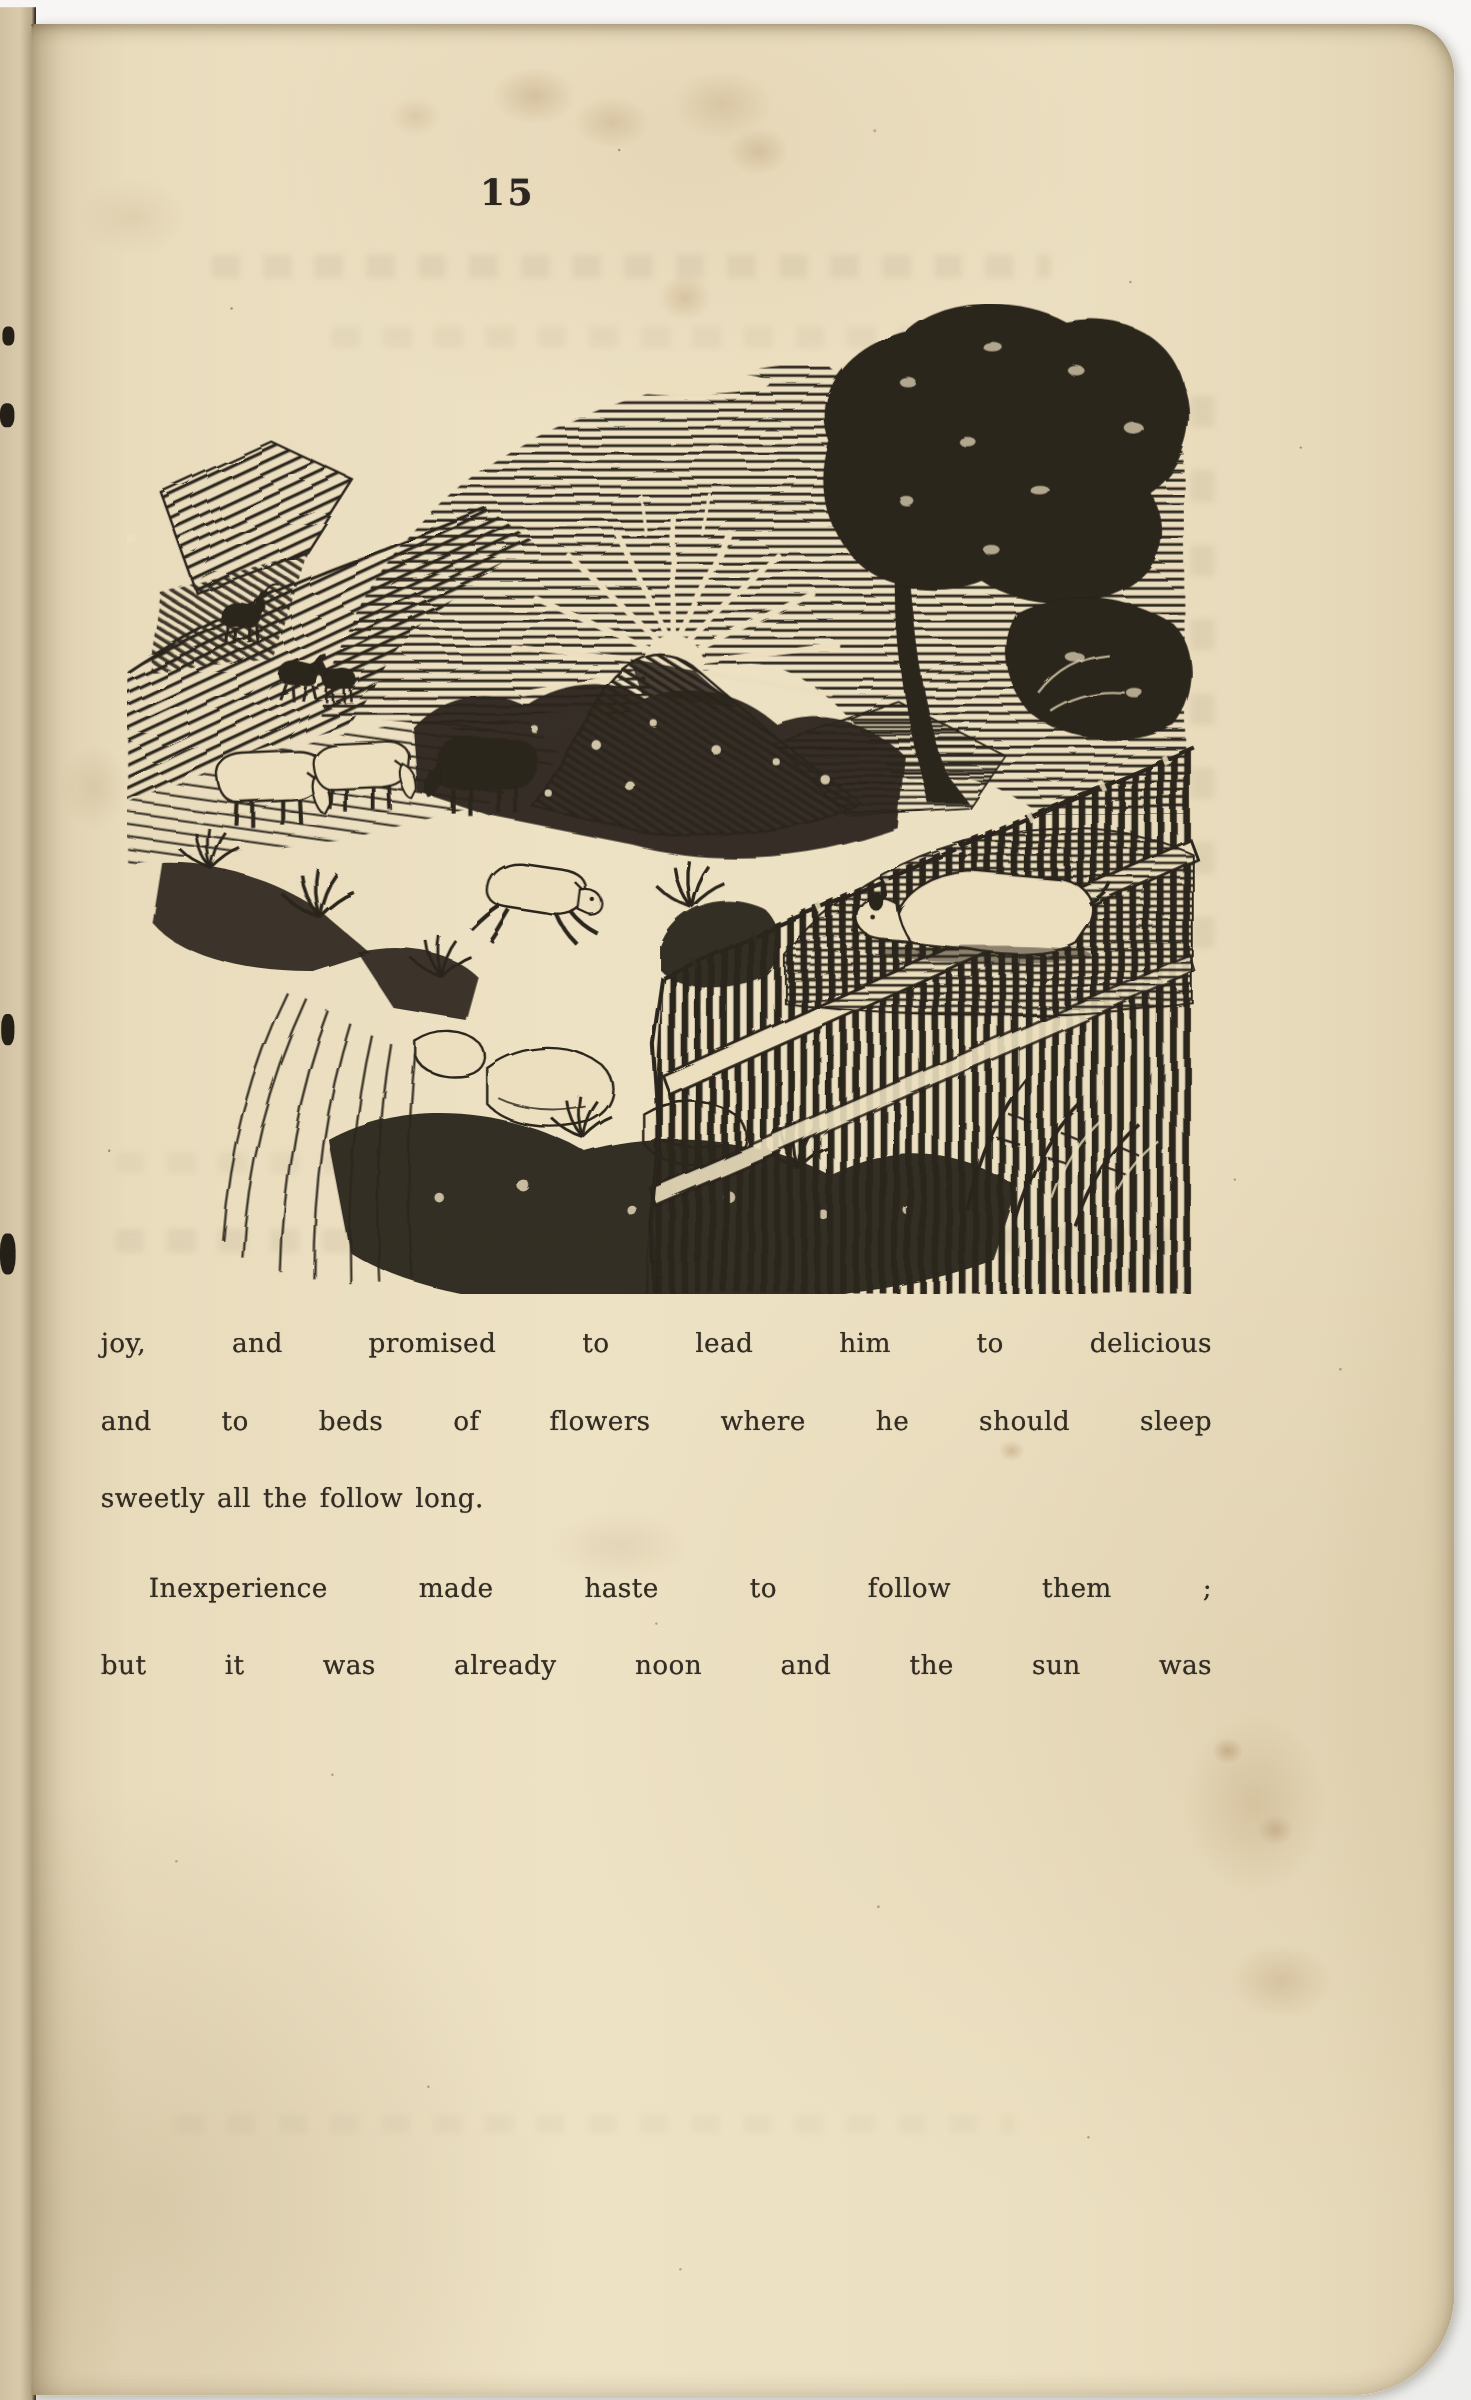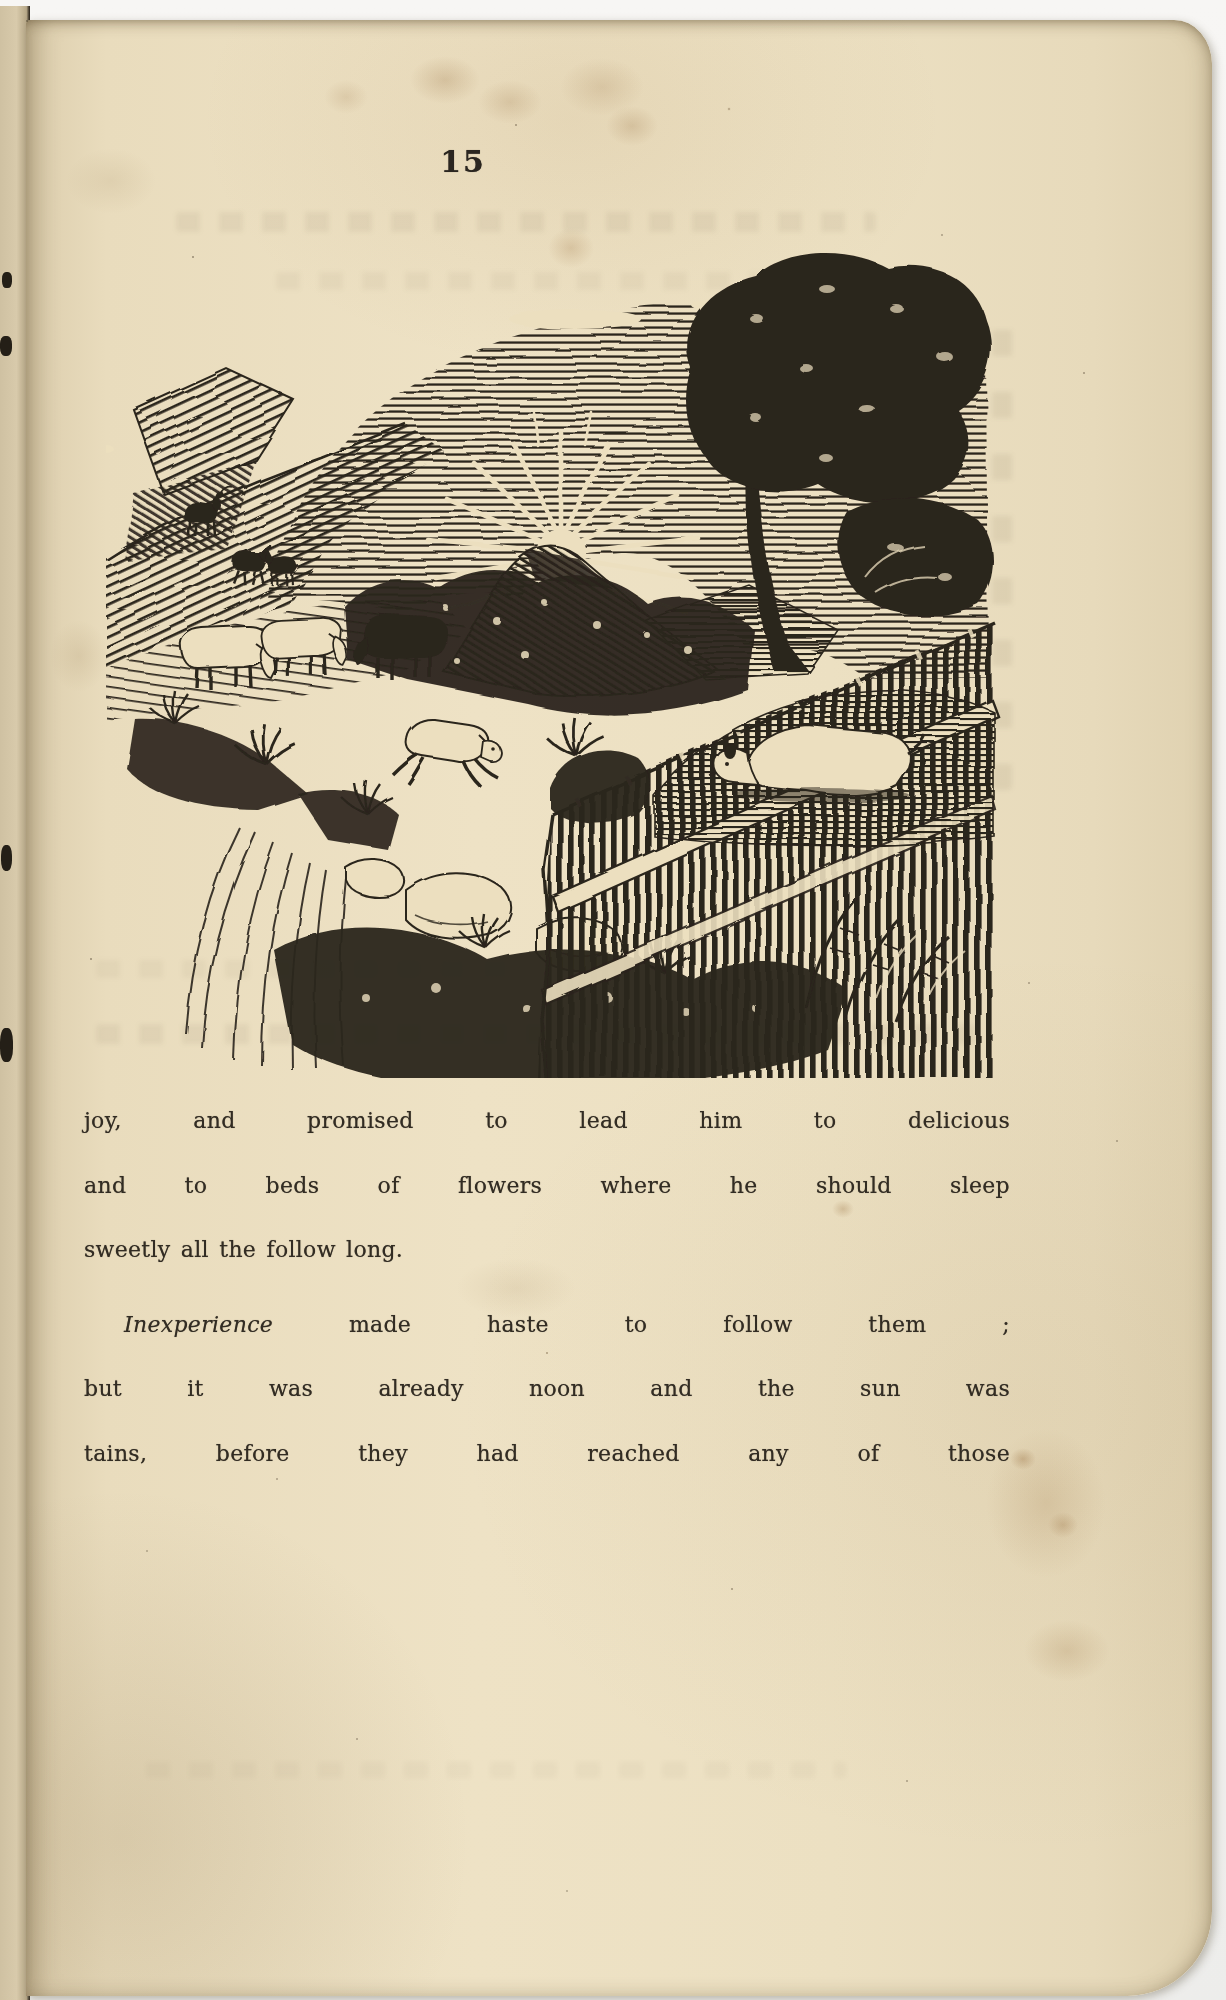"15" .pageno { left: 394px -> 374px; text-align: center -> left }
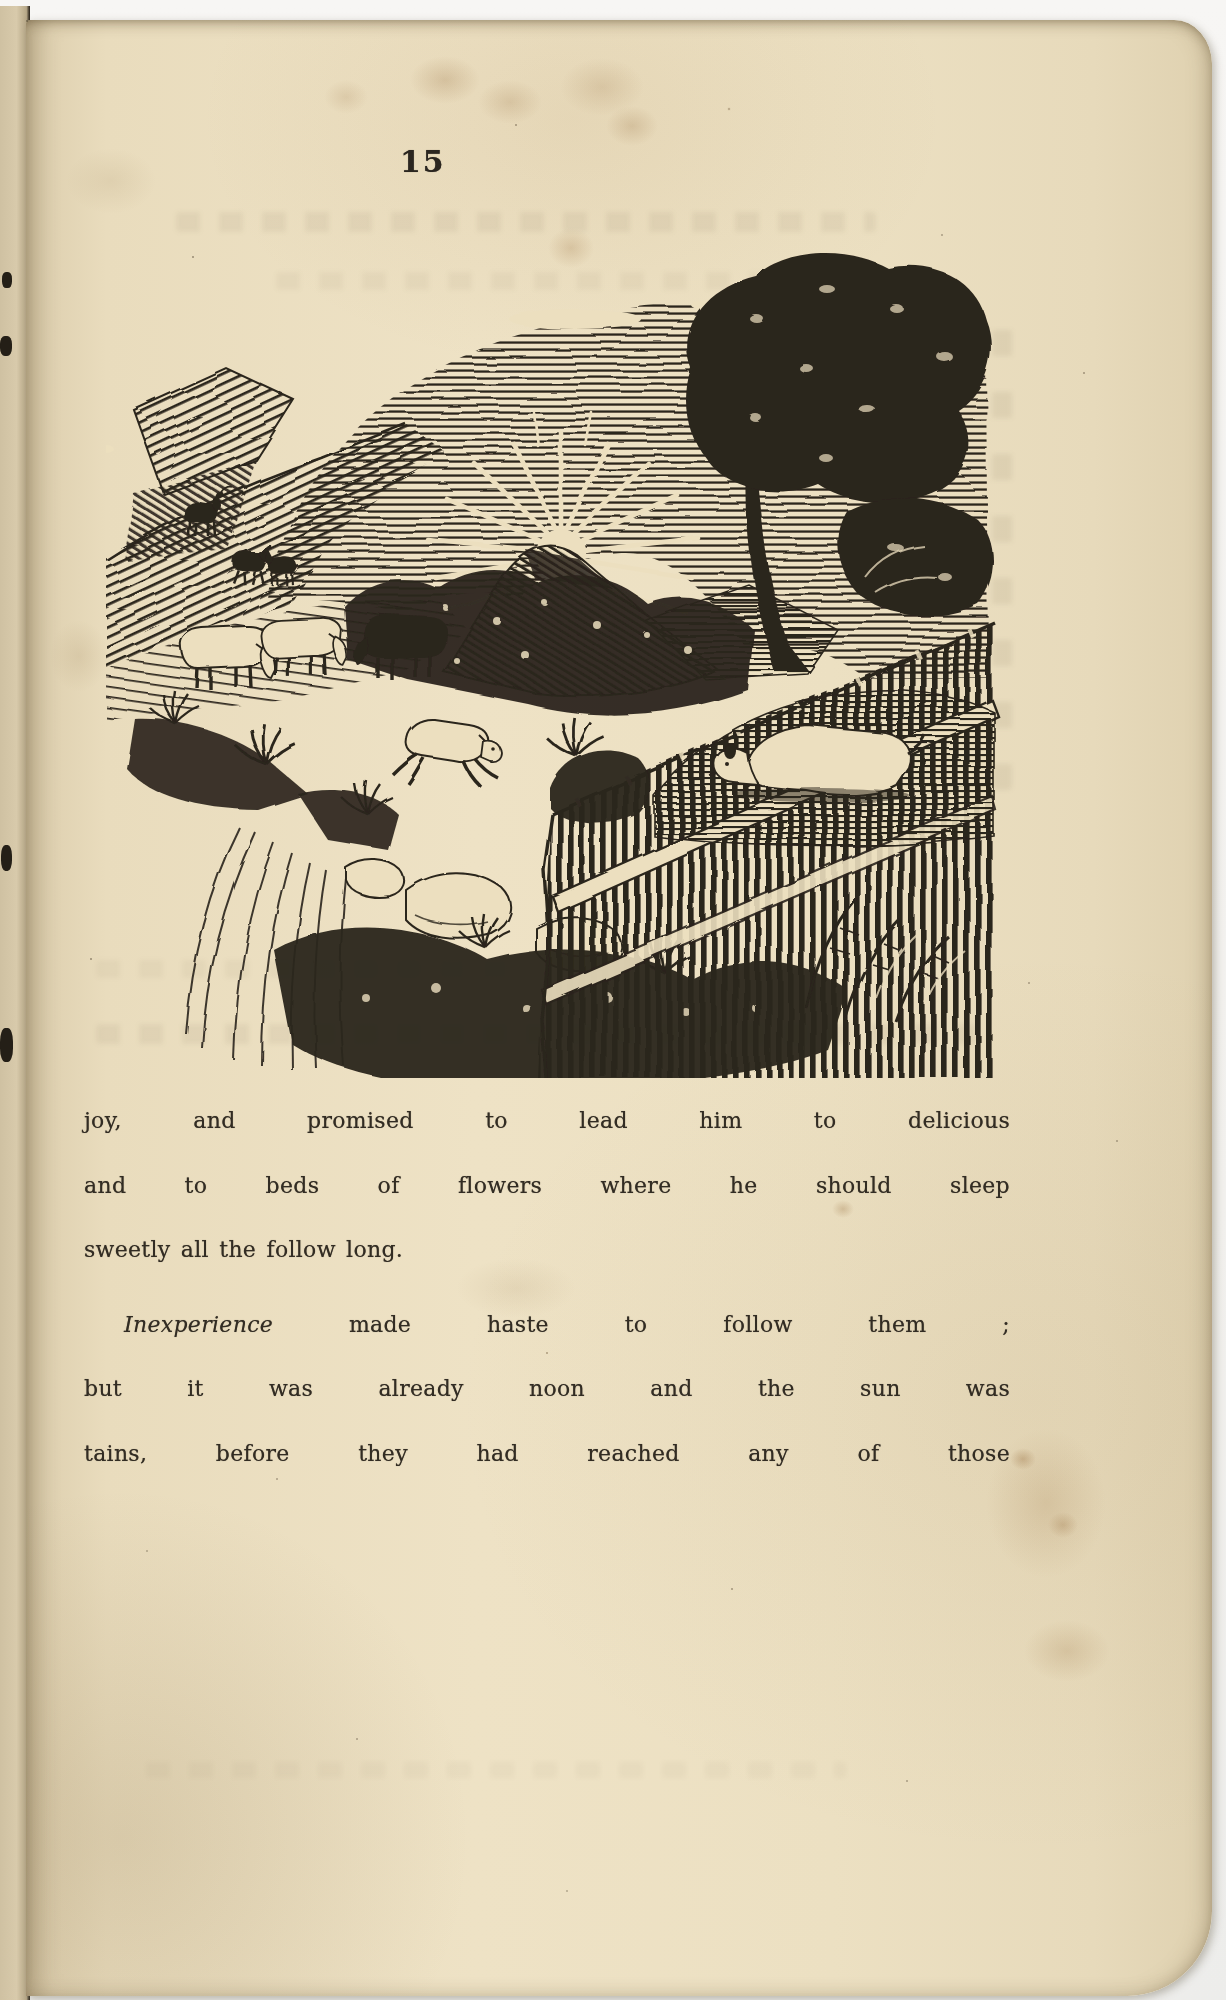"Inexperience" .lead-i { font-style: italic -> none }
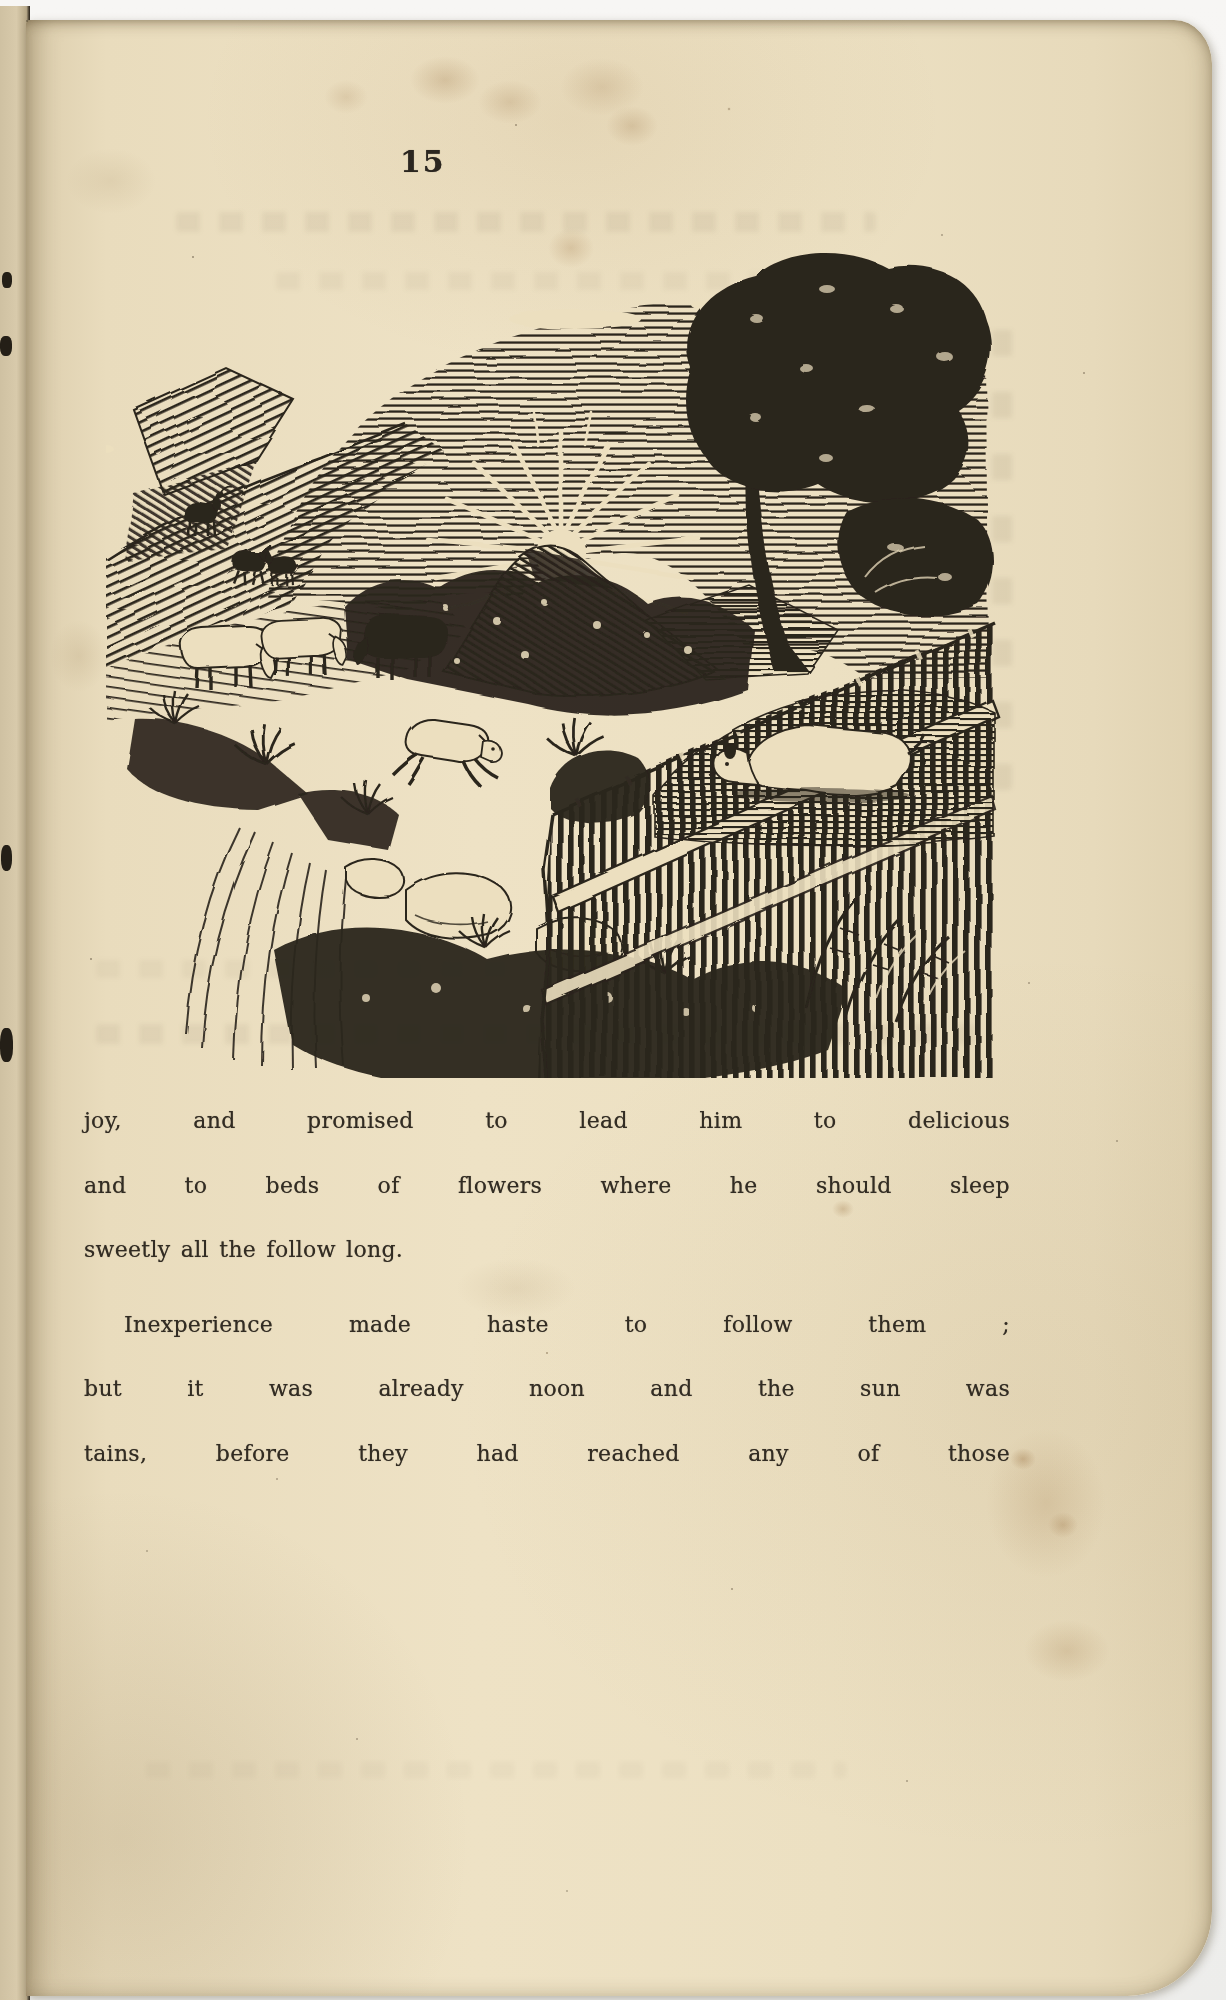"tains, before they had reached" div.line { html: <div>tains, before they had reached any of those</div> -> none }
